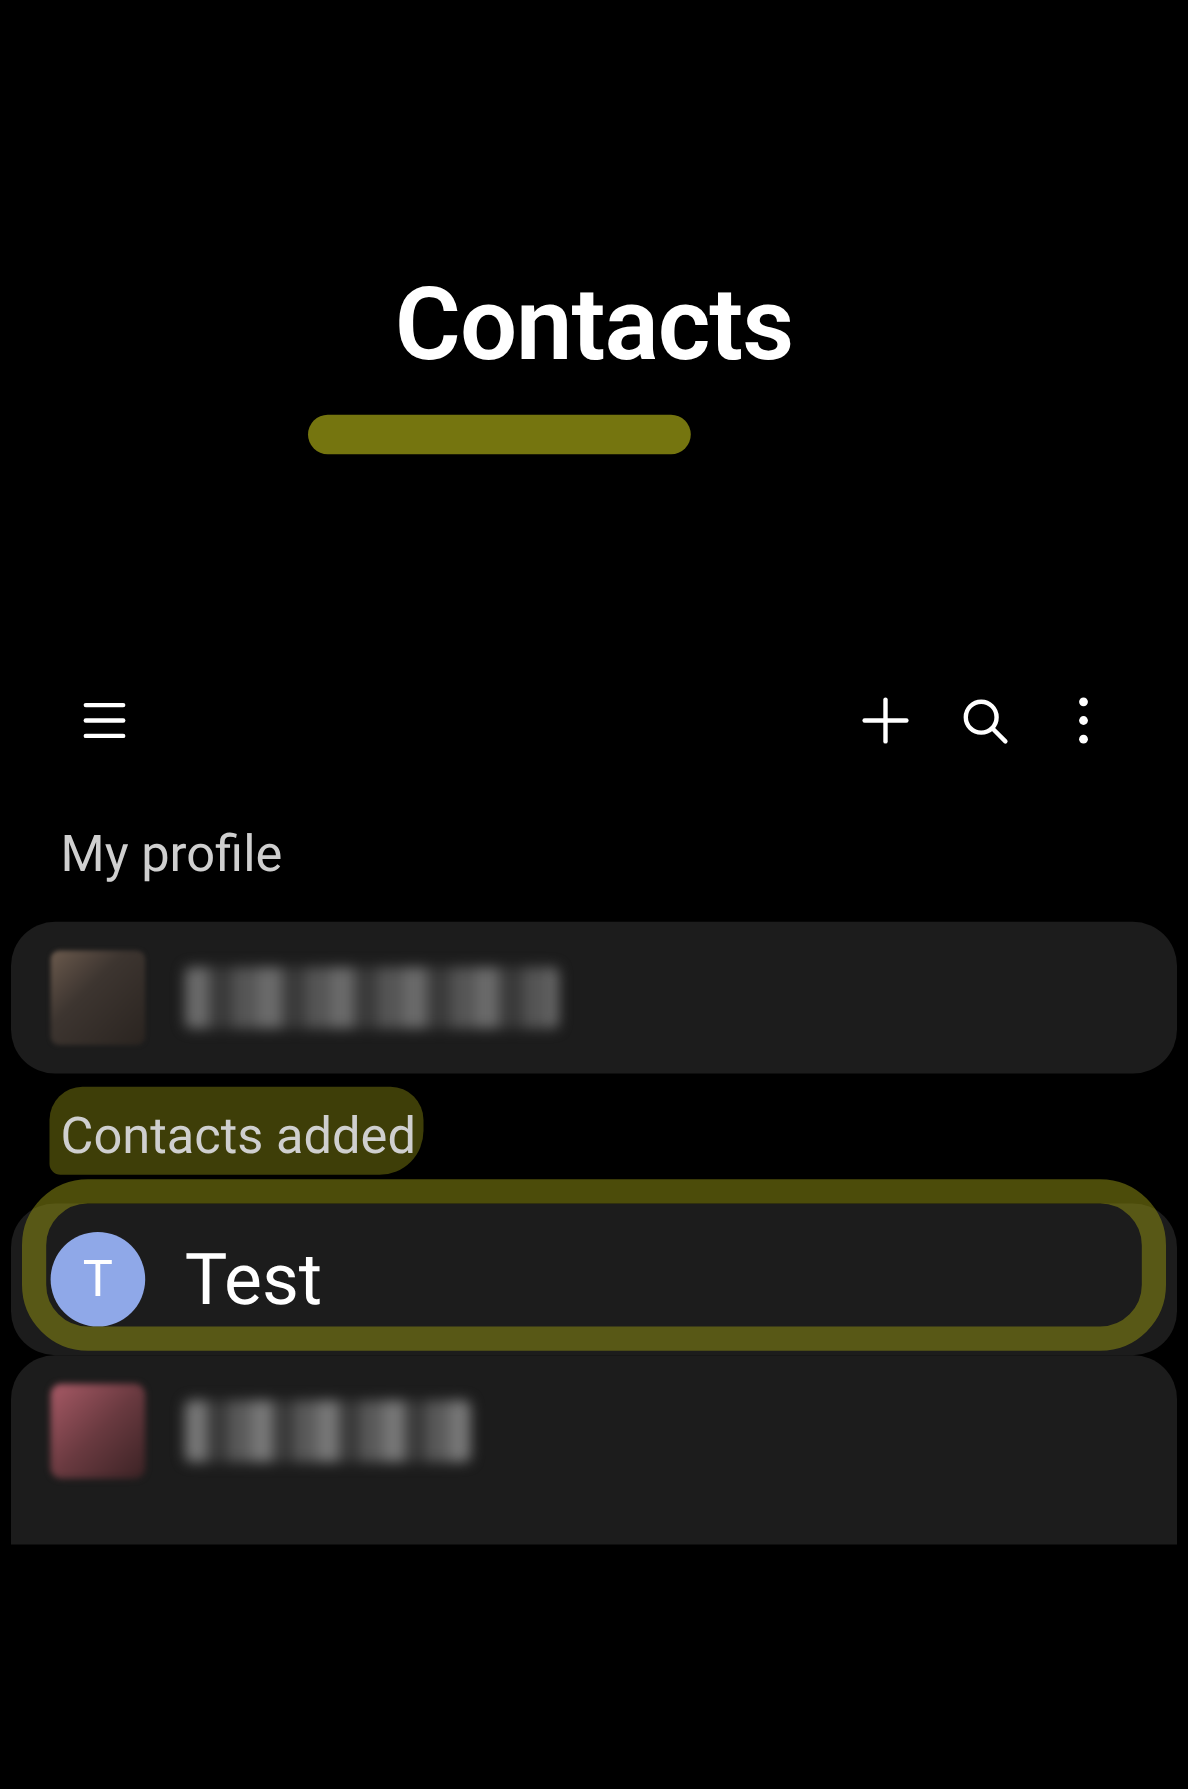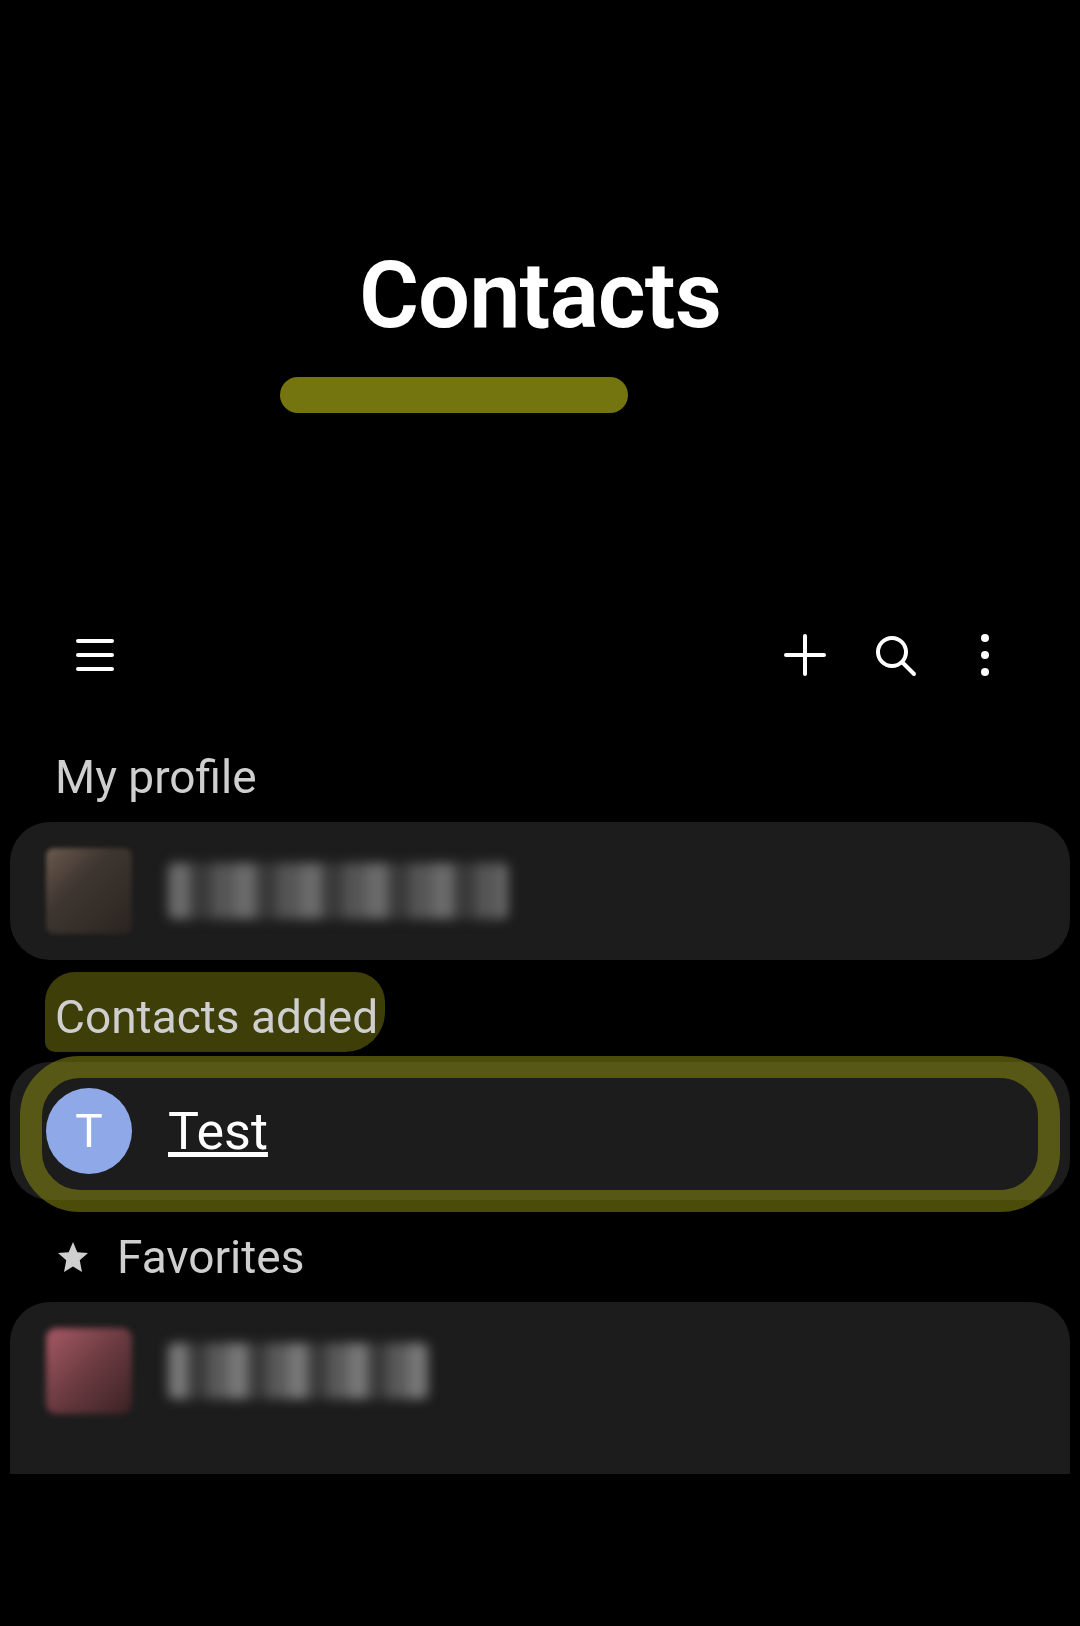"My profile" .section-label { padding: 30px 55px 18px 55px -> 30px 55px 34px 55px }
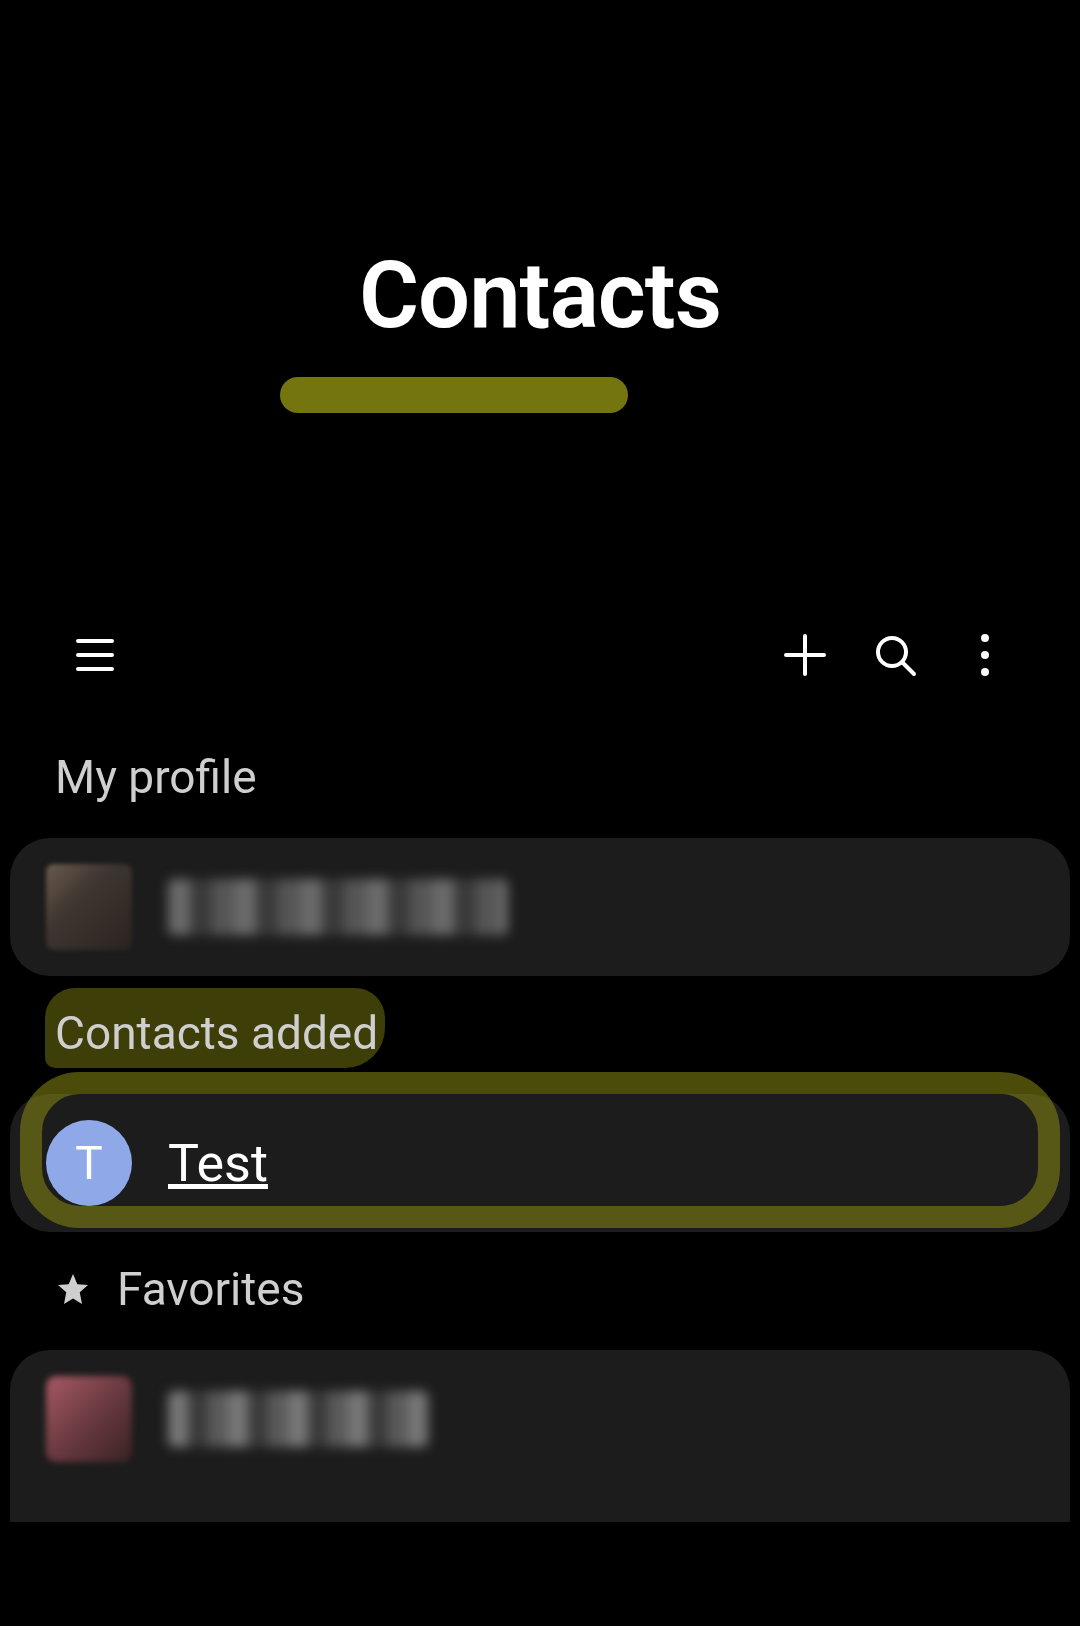"Test" .contact-name { font-size: 52px -> 65px; text-decoration: underline -> none }
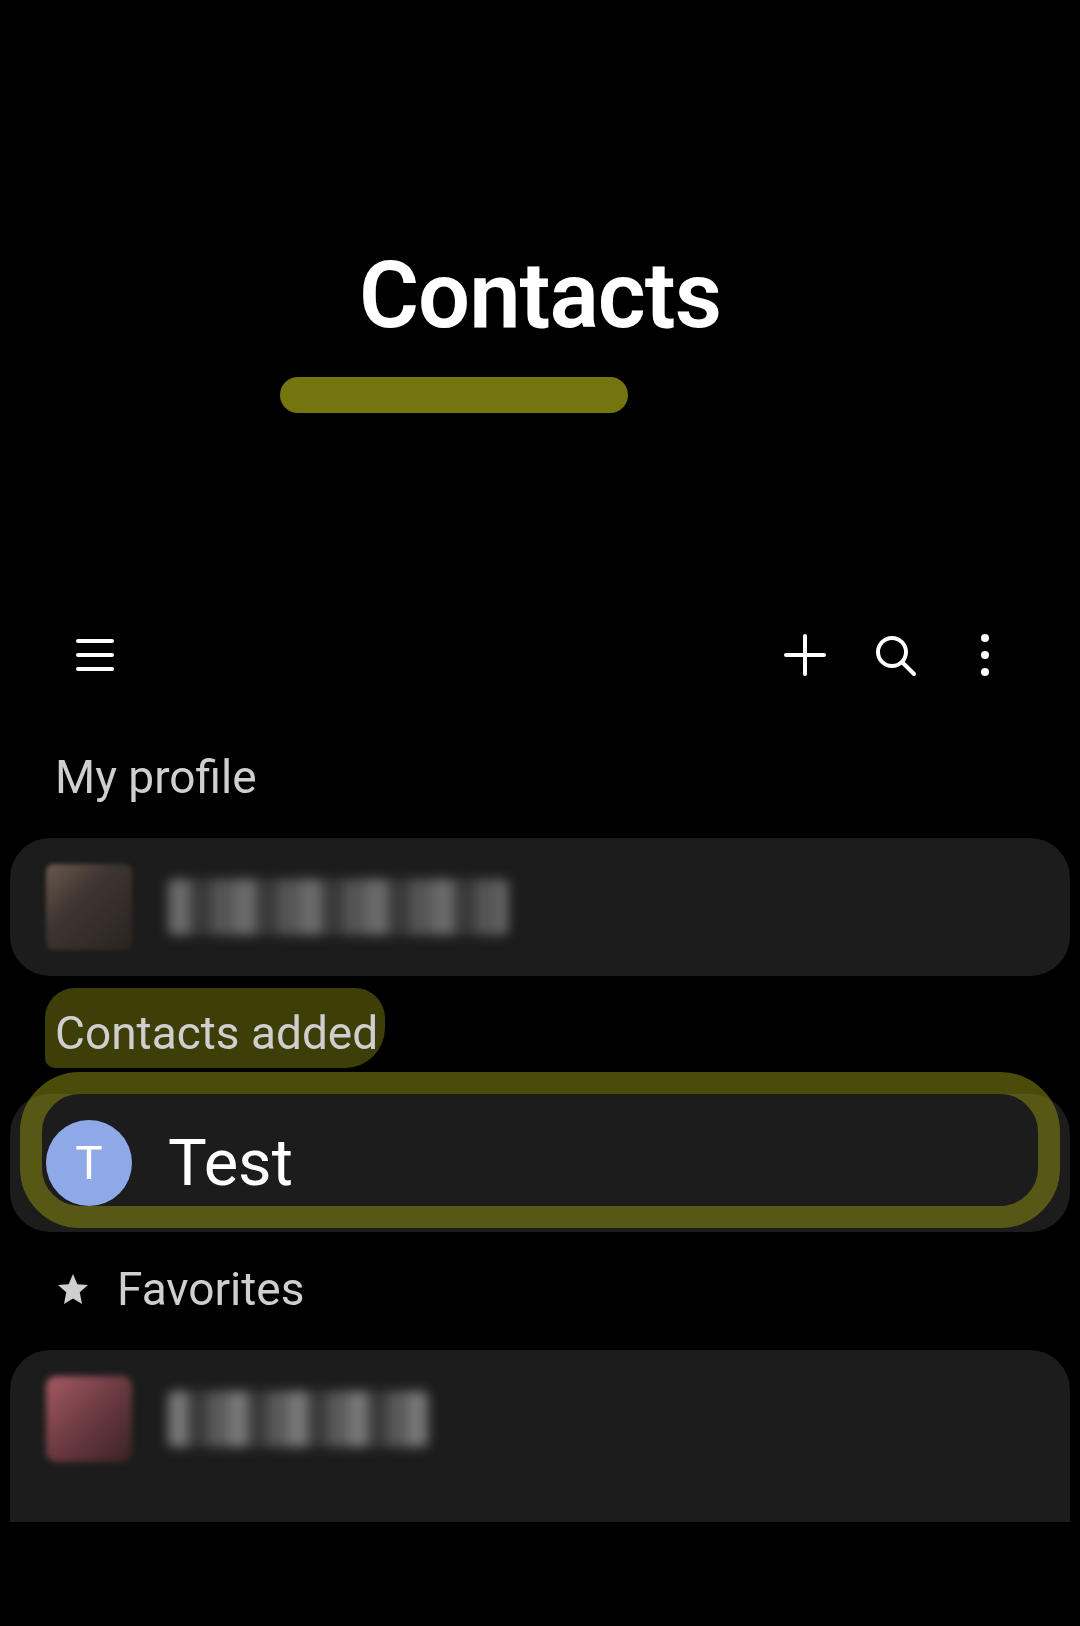"Favorites" div.section-label { html: <div> <svg> <path></path> </svg> <span>Favorites</span> </div> -> none }
